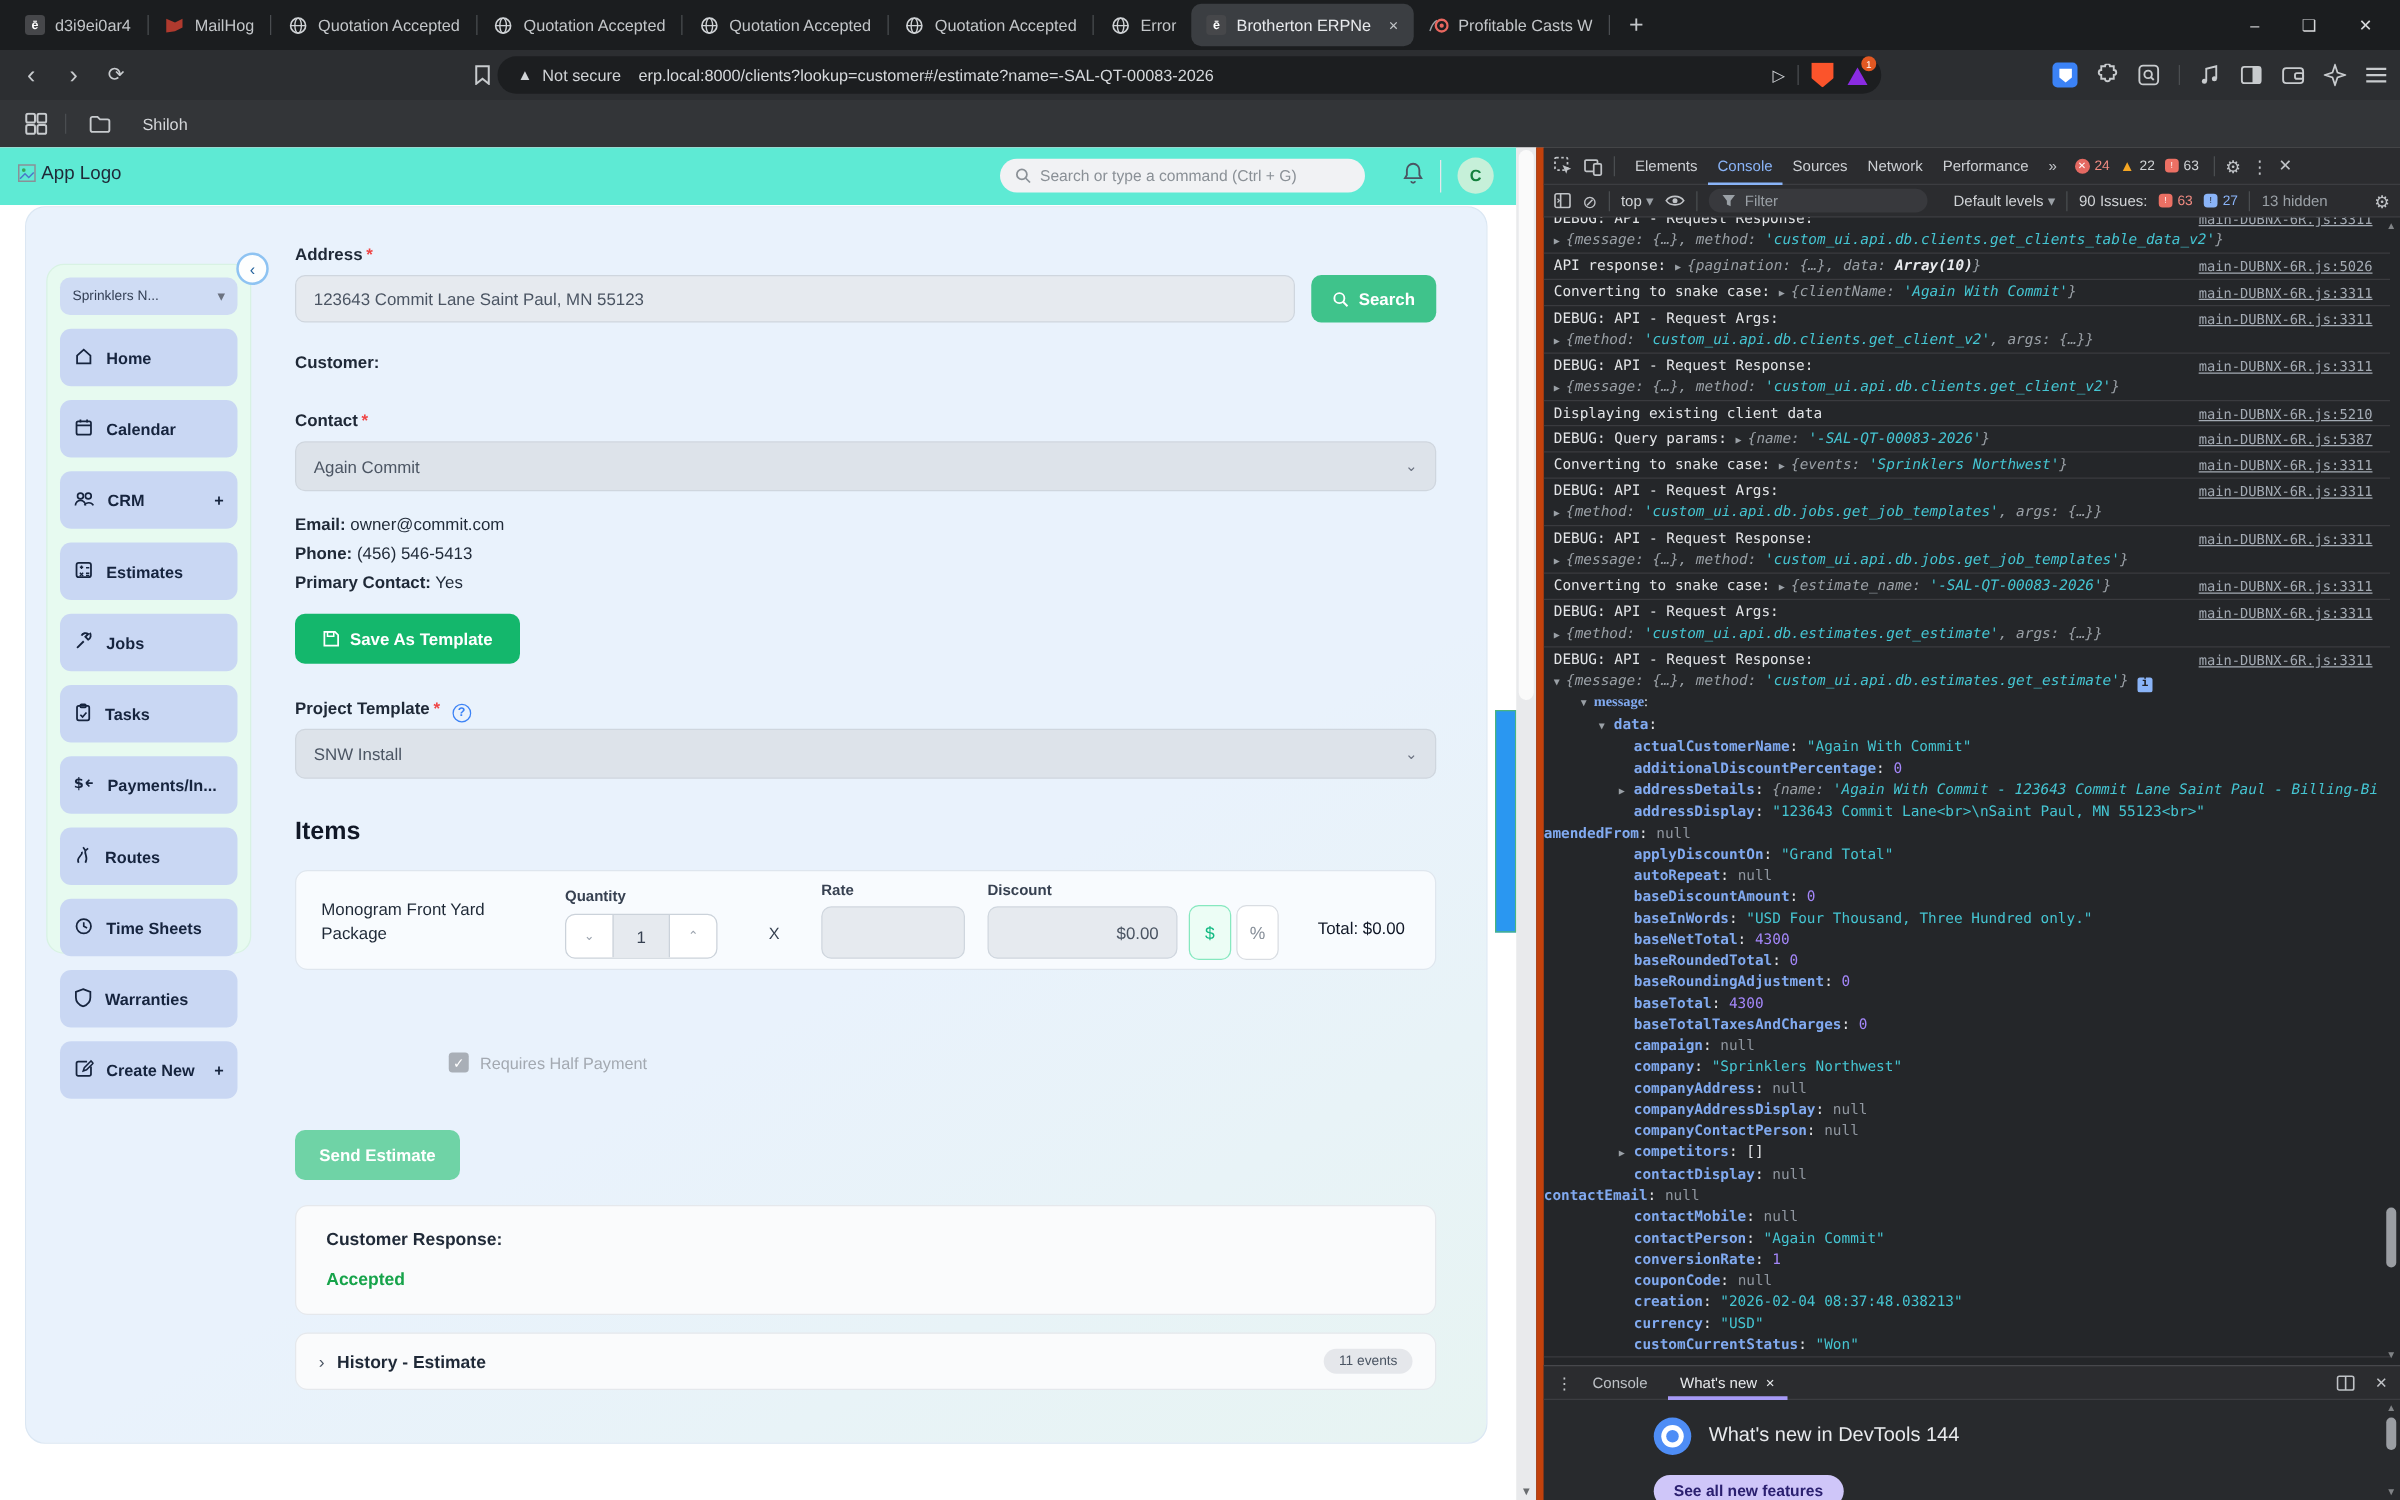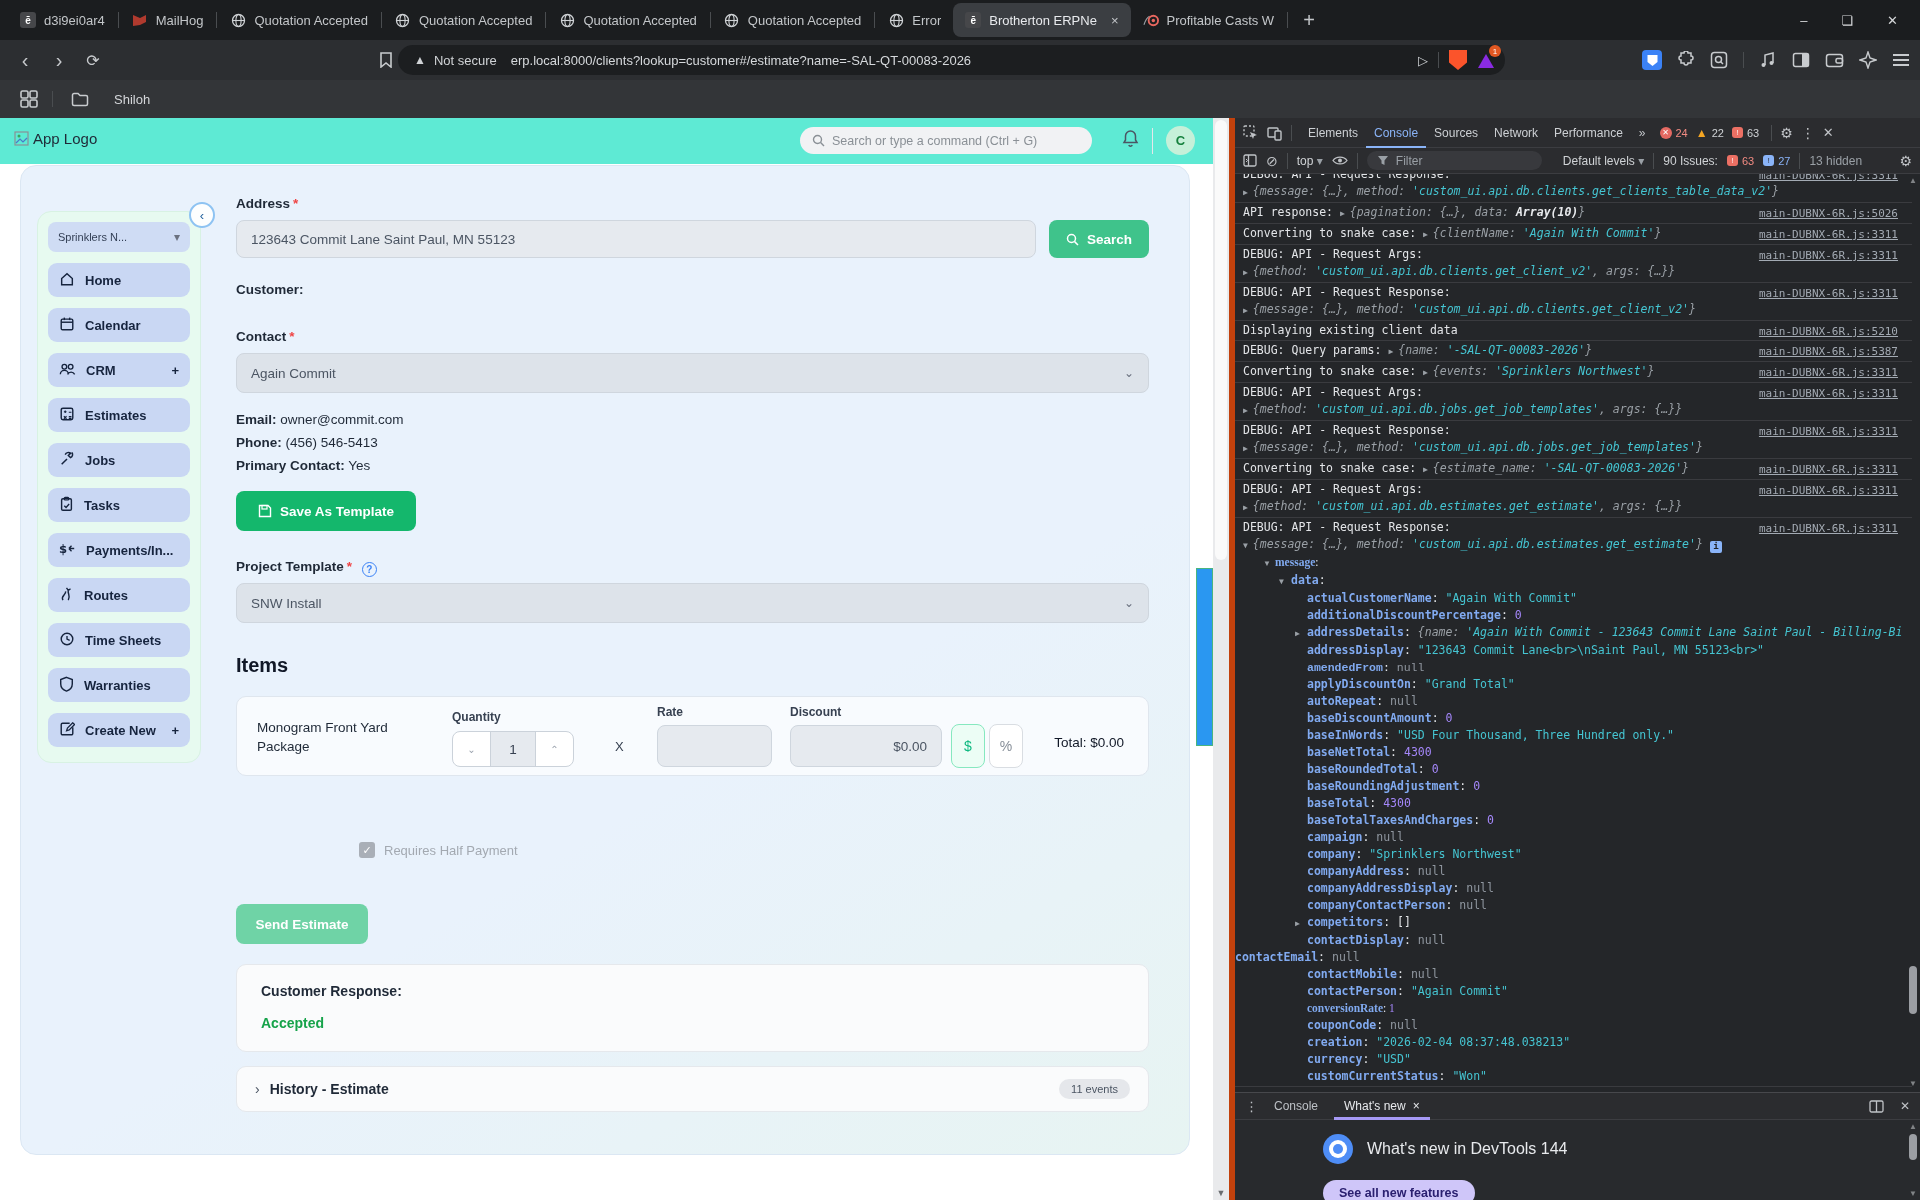"Home" .sbitem { height: 34px -> 46px }
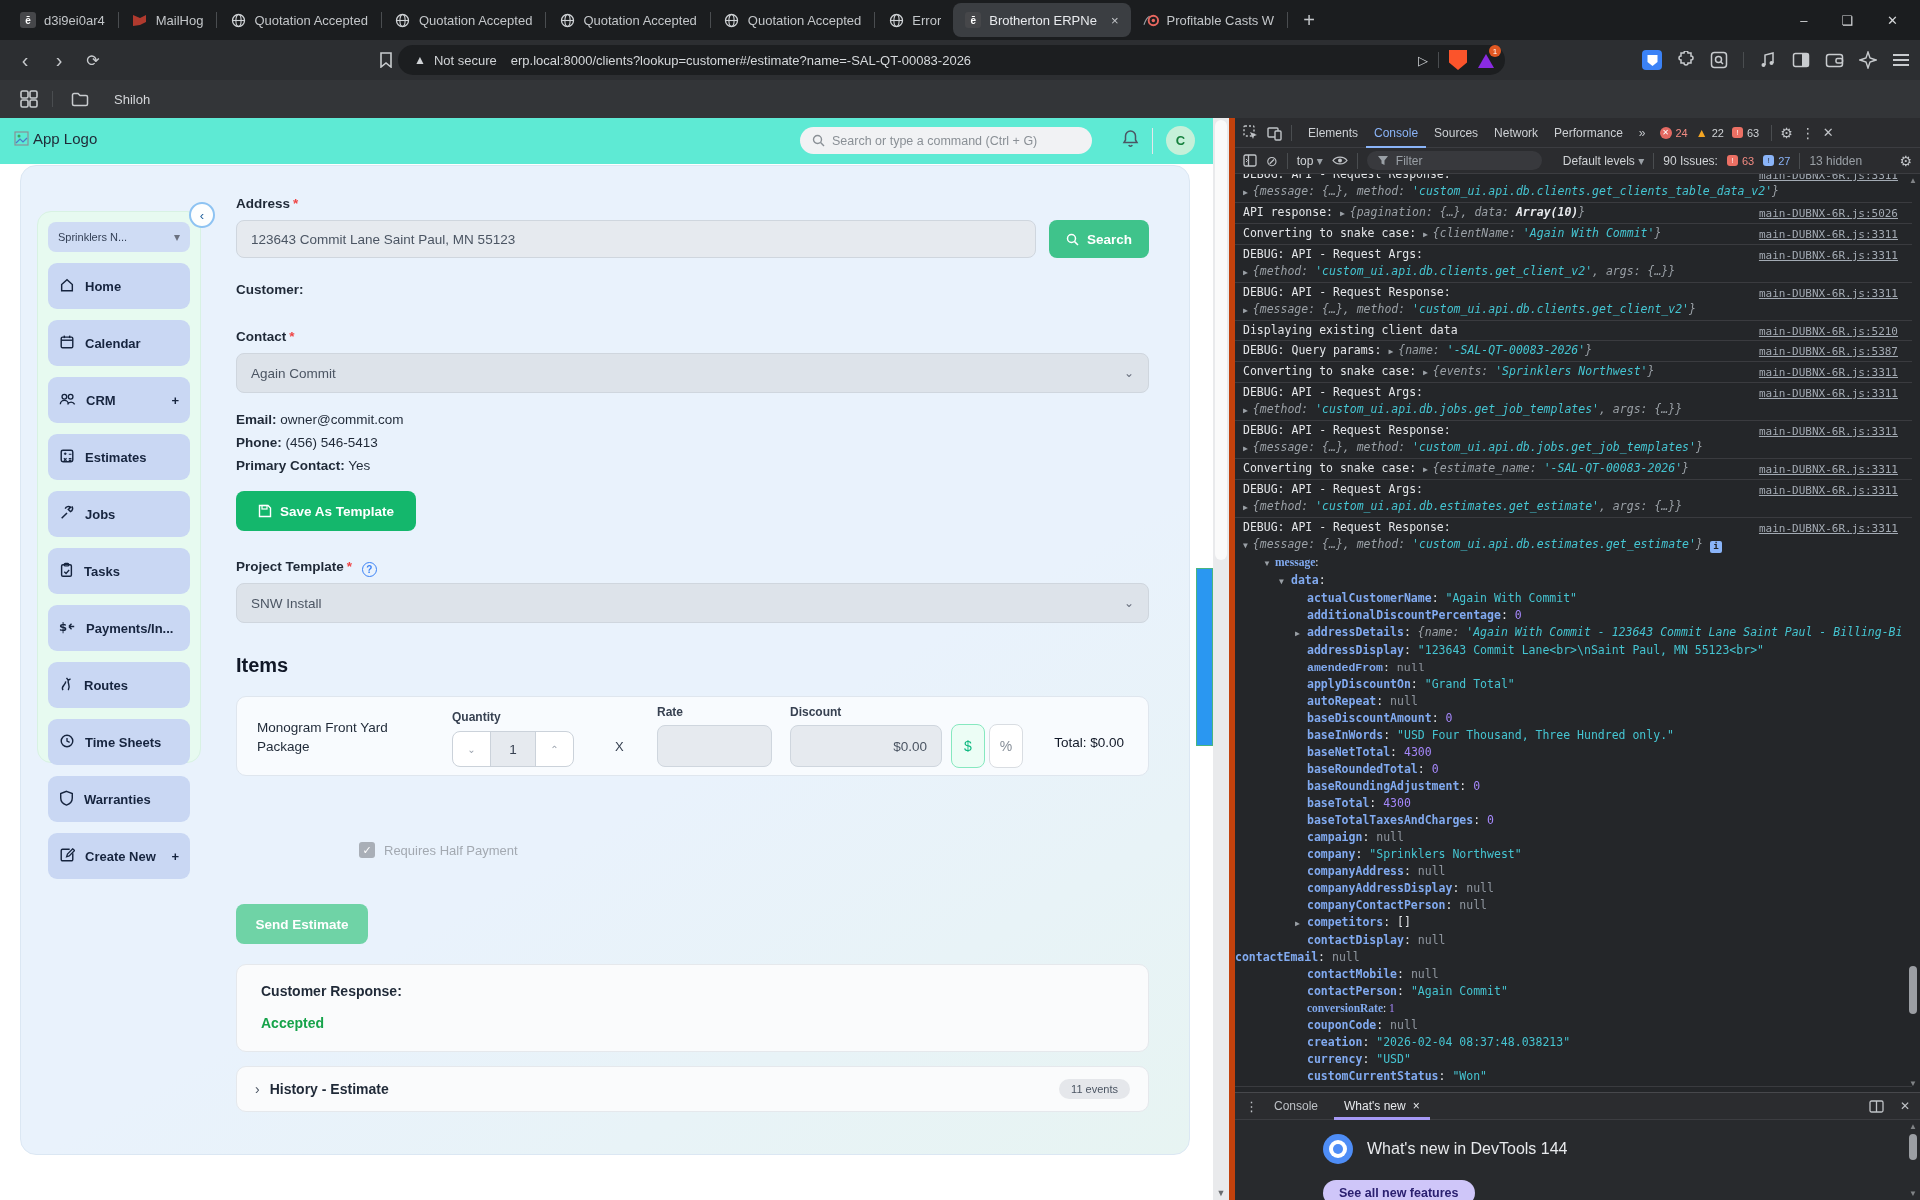"amendedFrom: null" div.trow { font-family: Liberation Mono, monospace -> none; padding-left: 72px -> none }
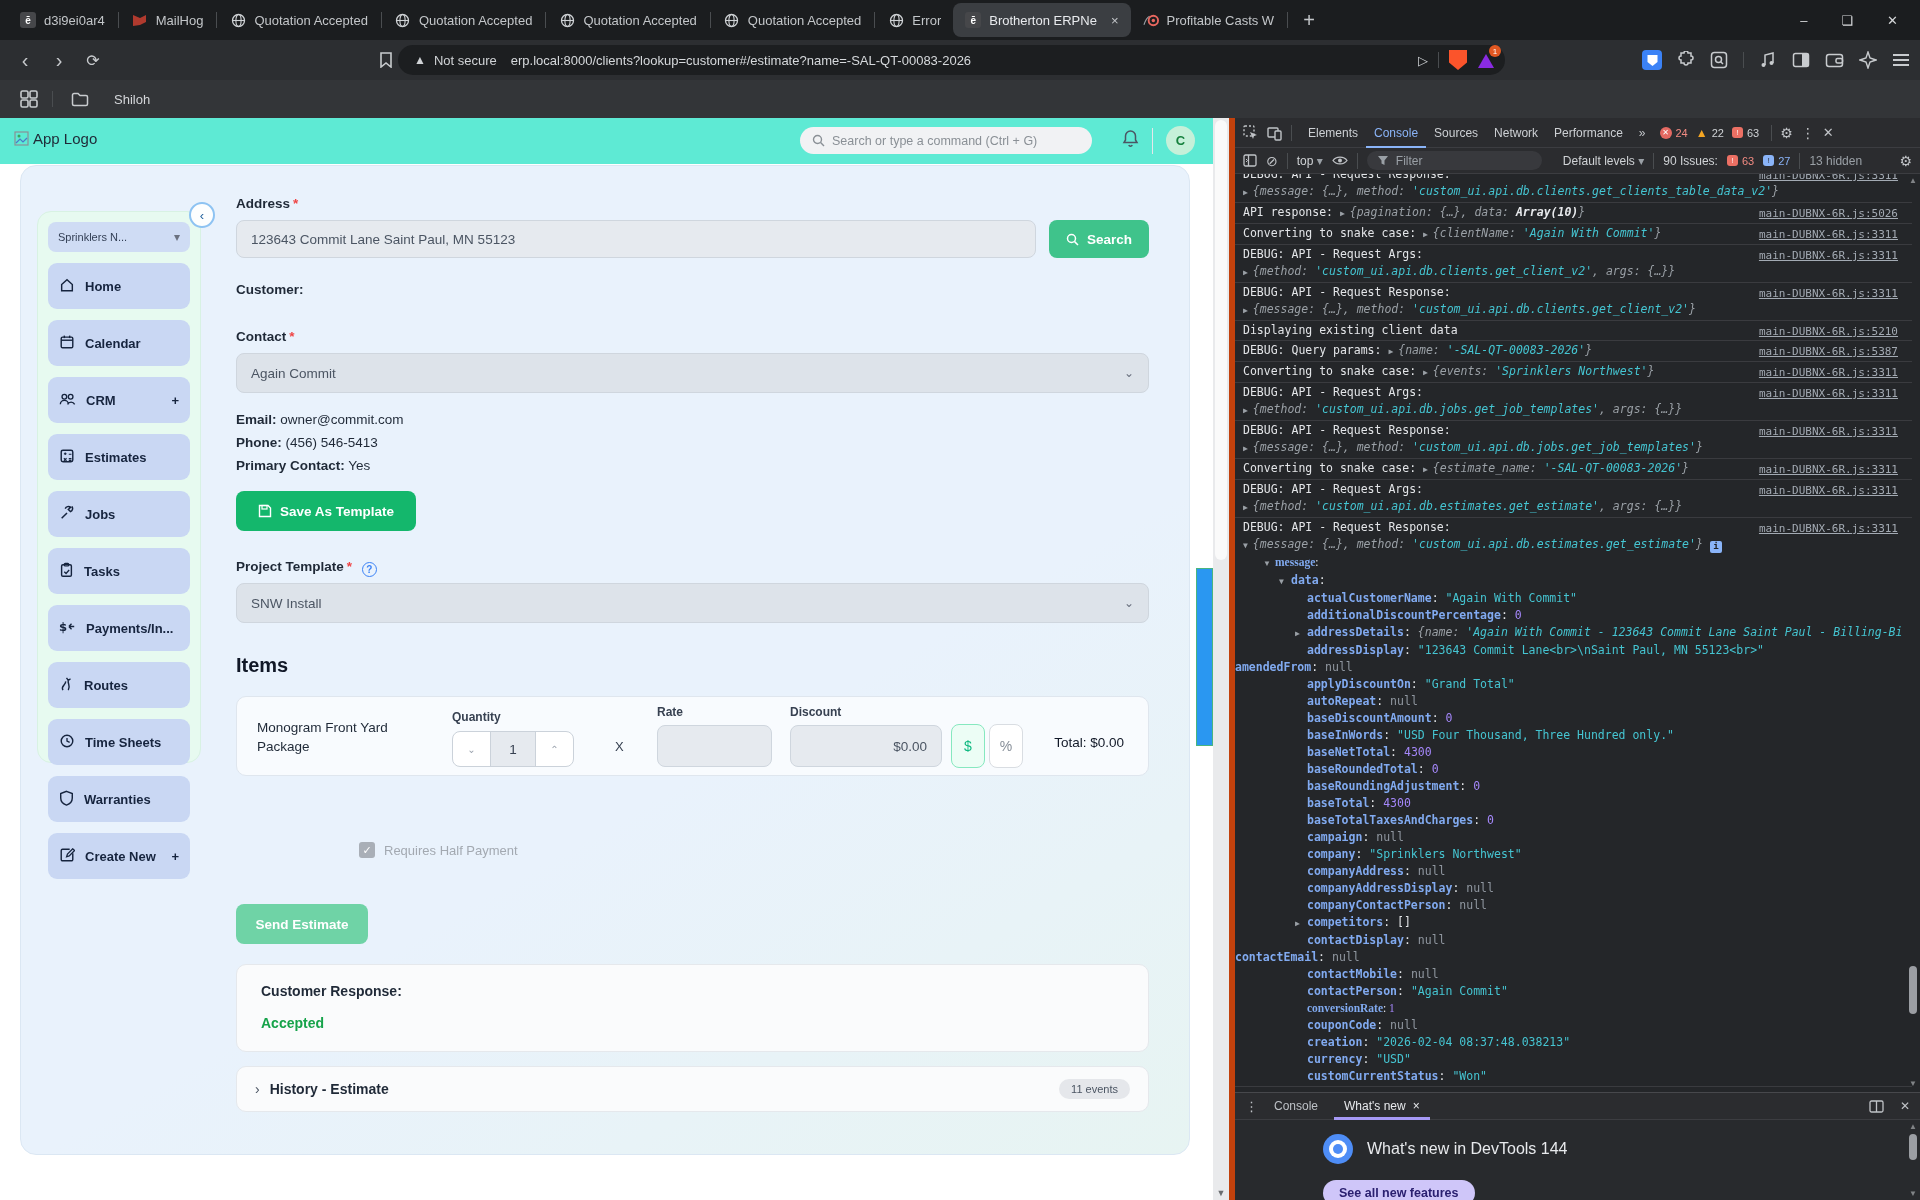"conversionRate: 1" div.trow { font-family: Liberation Serif, serif -> none }
